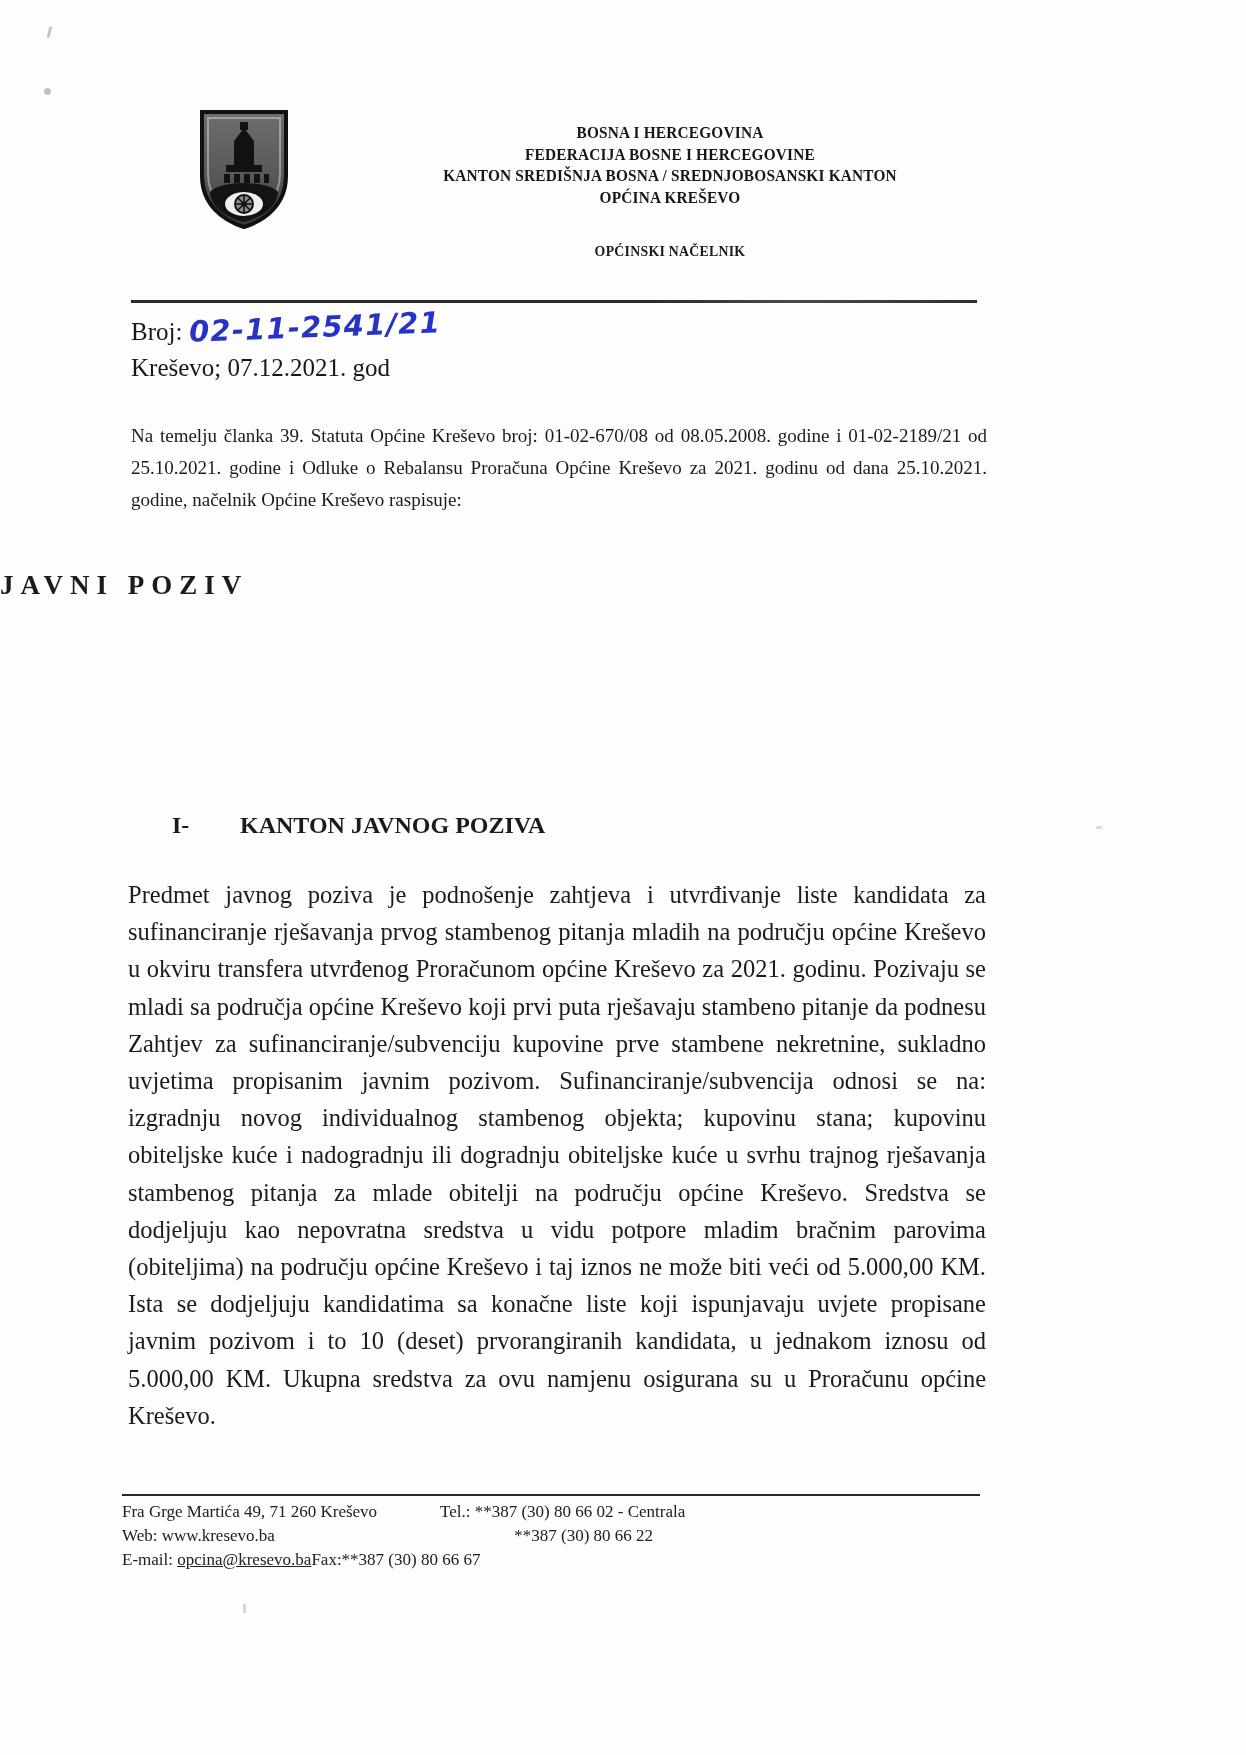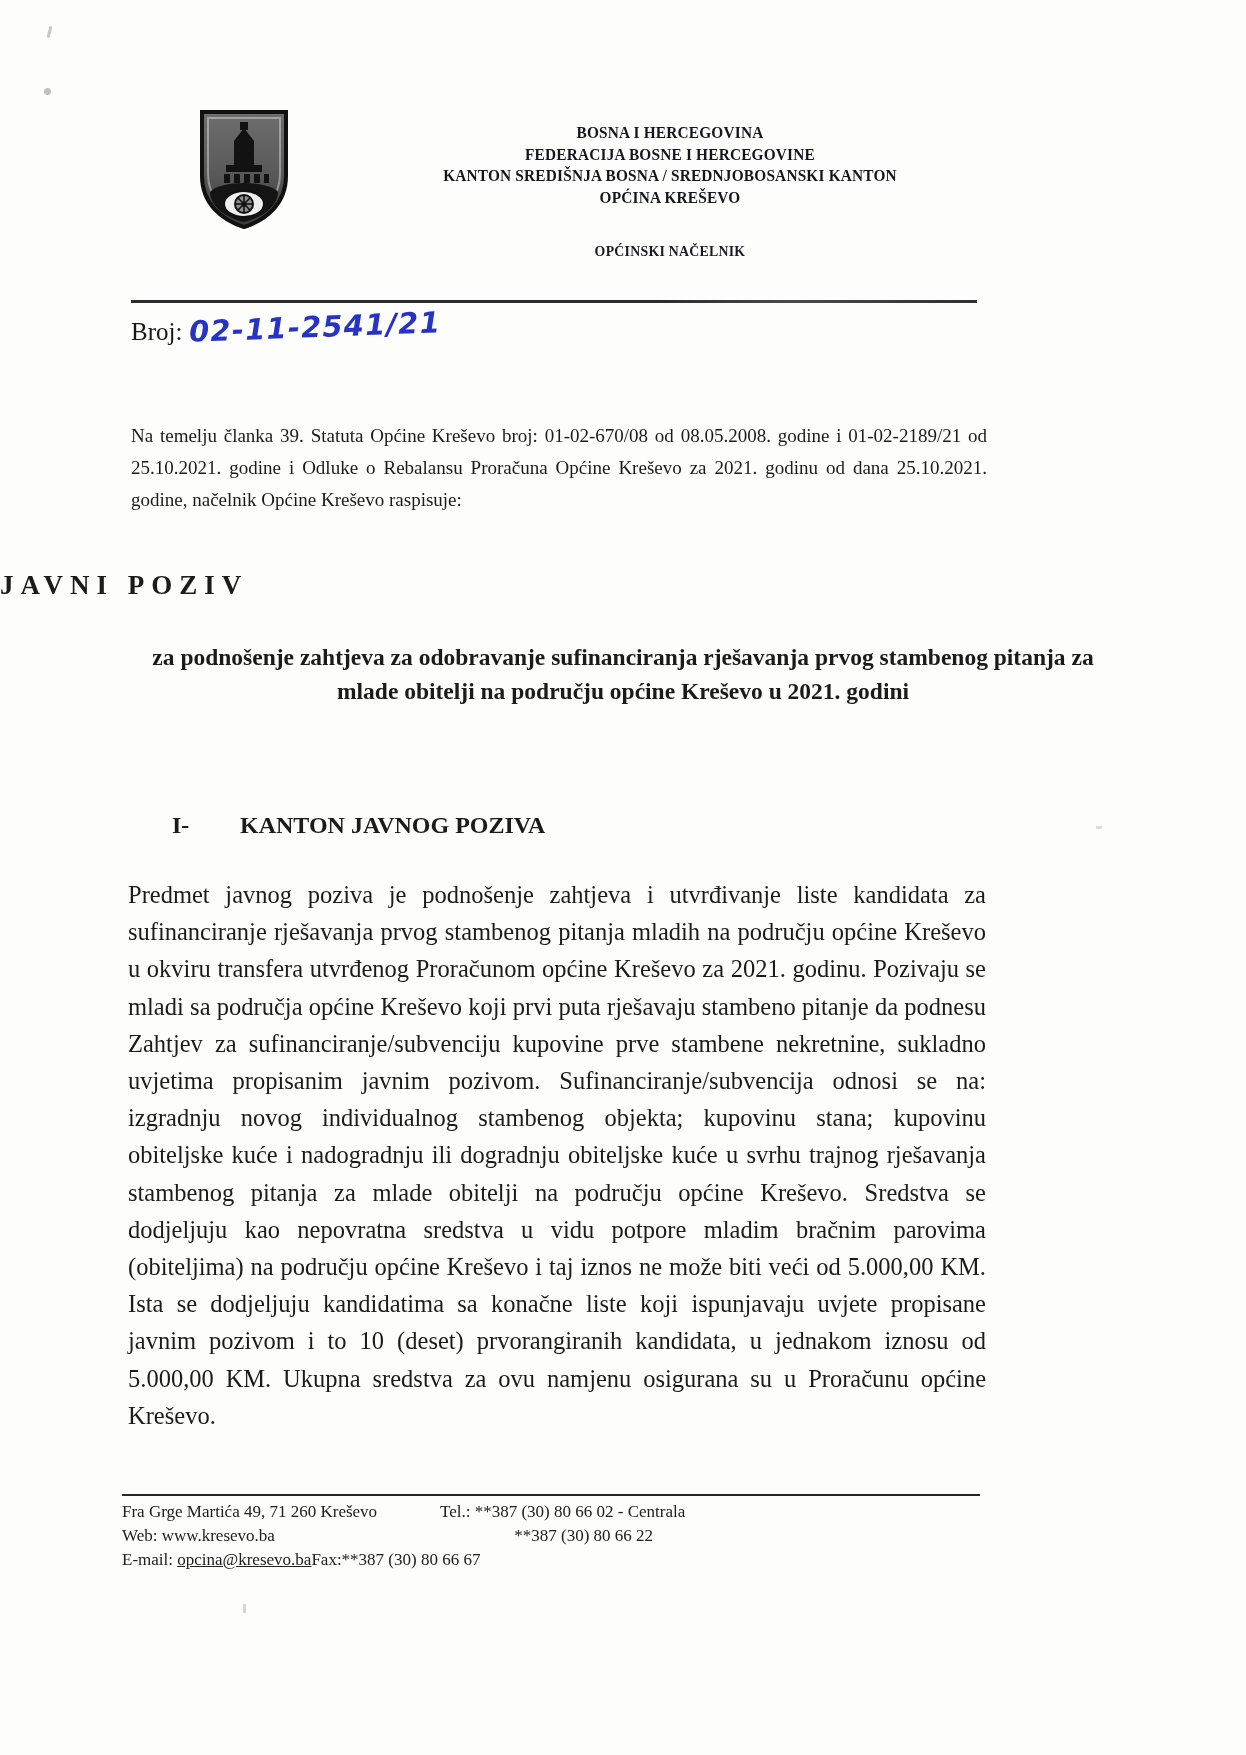"Kreševo; 07.12.2021. god" div.row { html: none -> <div>Kreševo; 07.12.2021. god</div> }
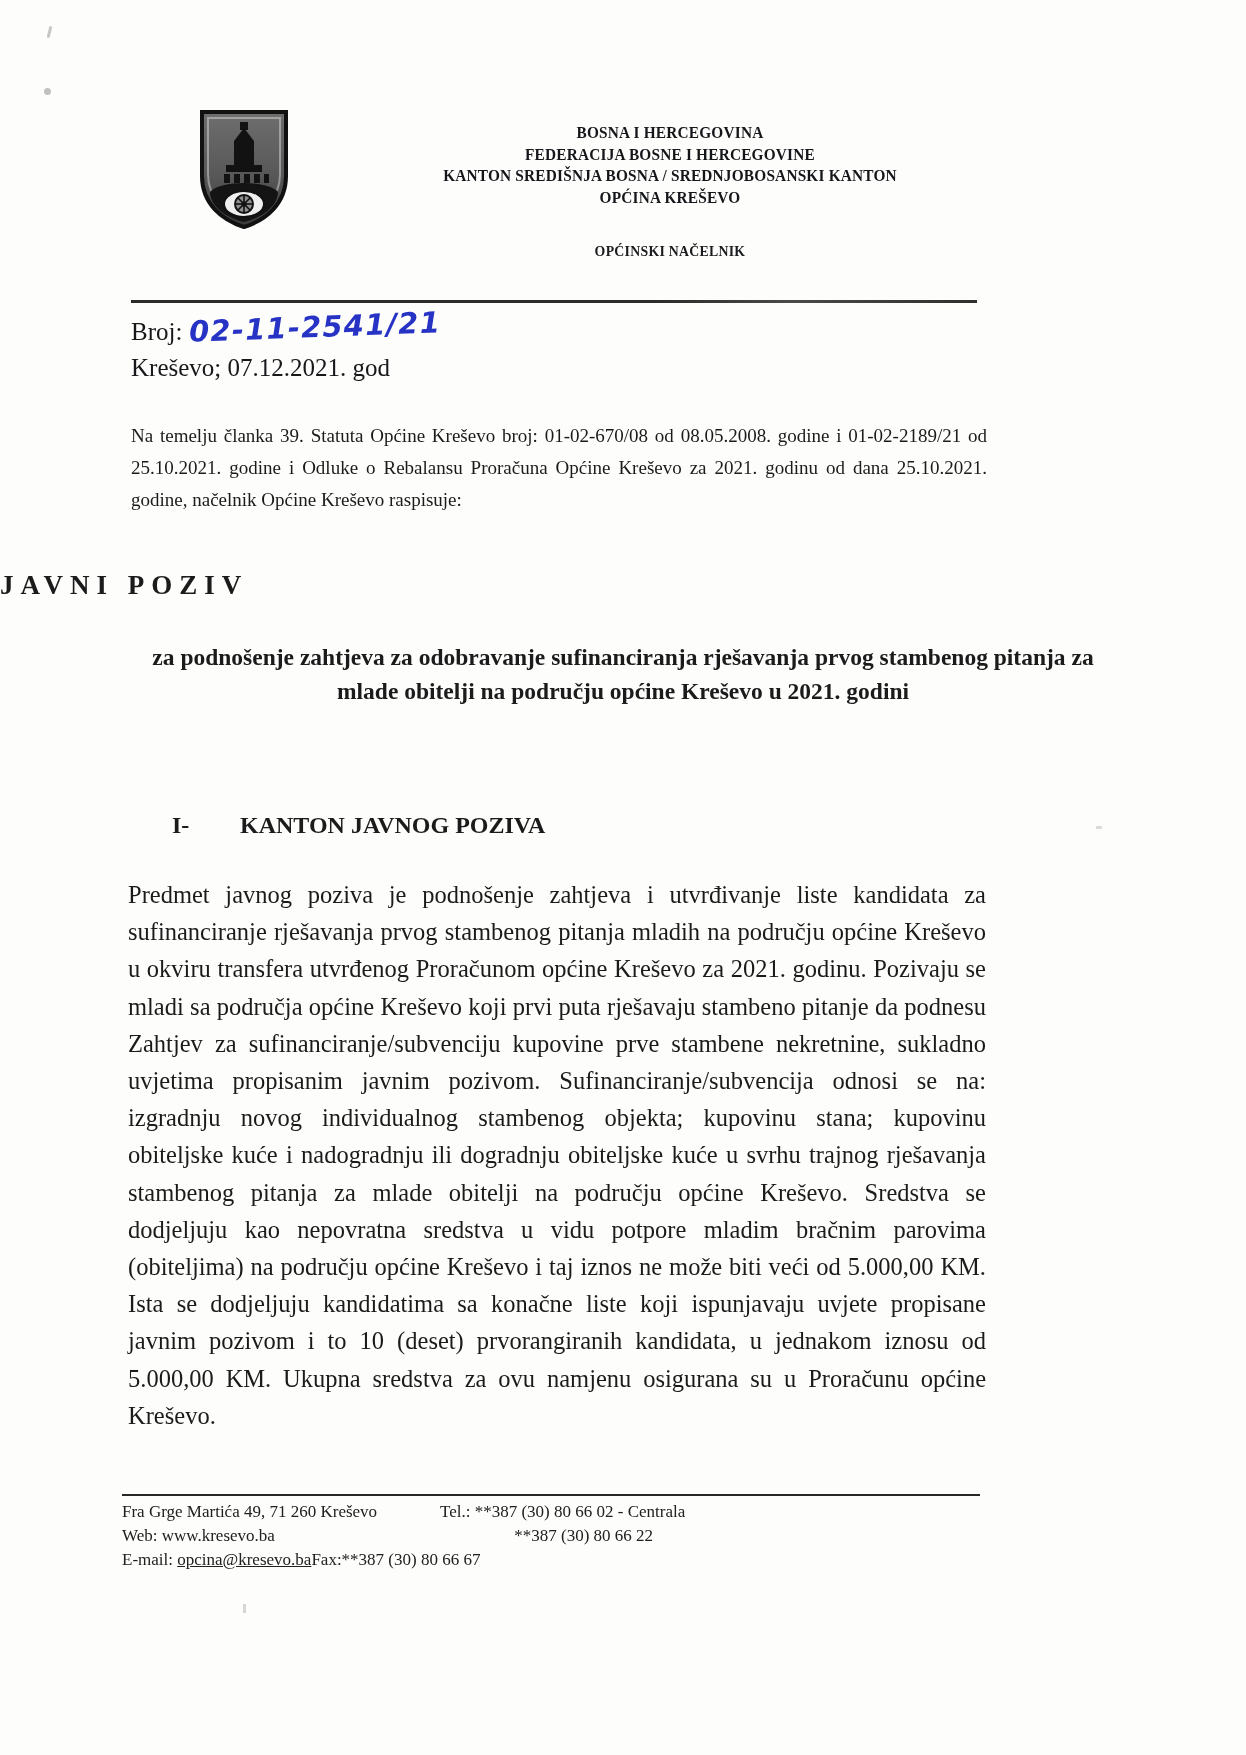"za podnošenje zahtjeva za odobravanje" div.doc-subtitle { html: <div>za podnošenje zahtjeva za odobravanje sufinanciranja rješavanja prvog stambenog pitanja za mlade obitelji na području općine Kreševo u 2021. godini</div> -> none }
